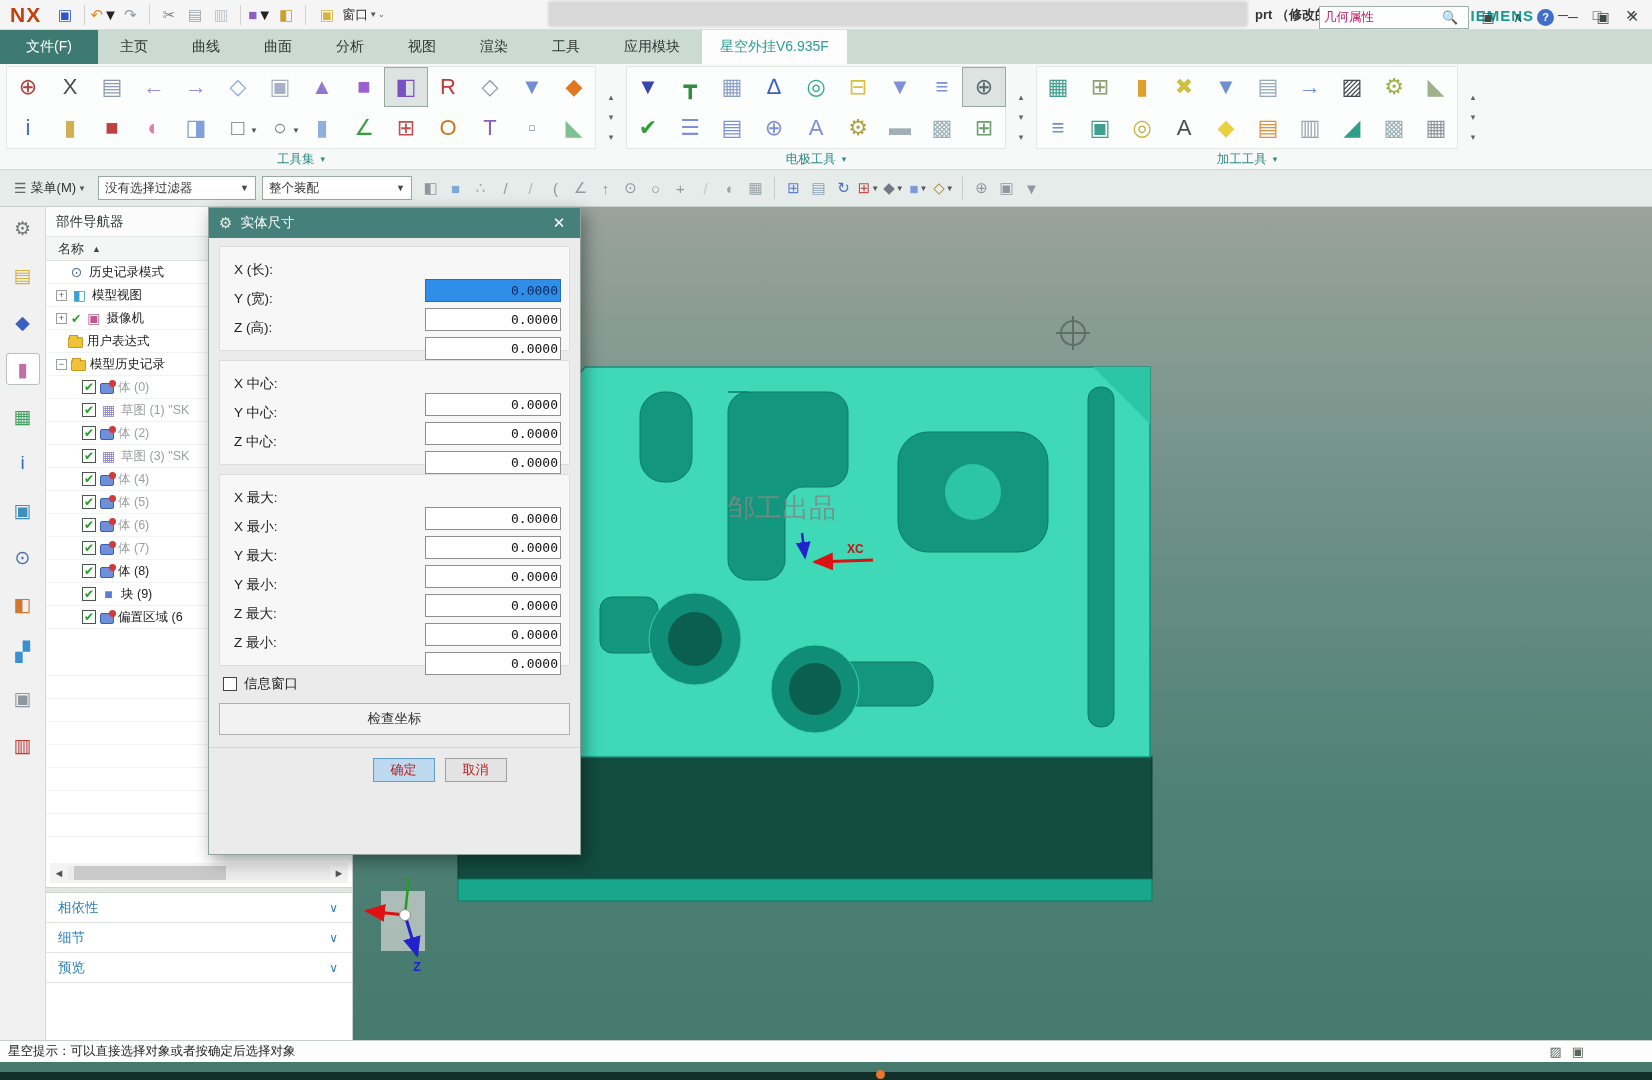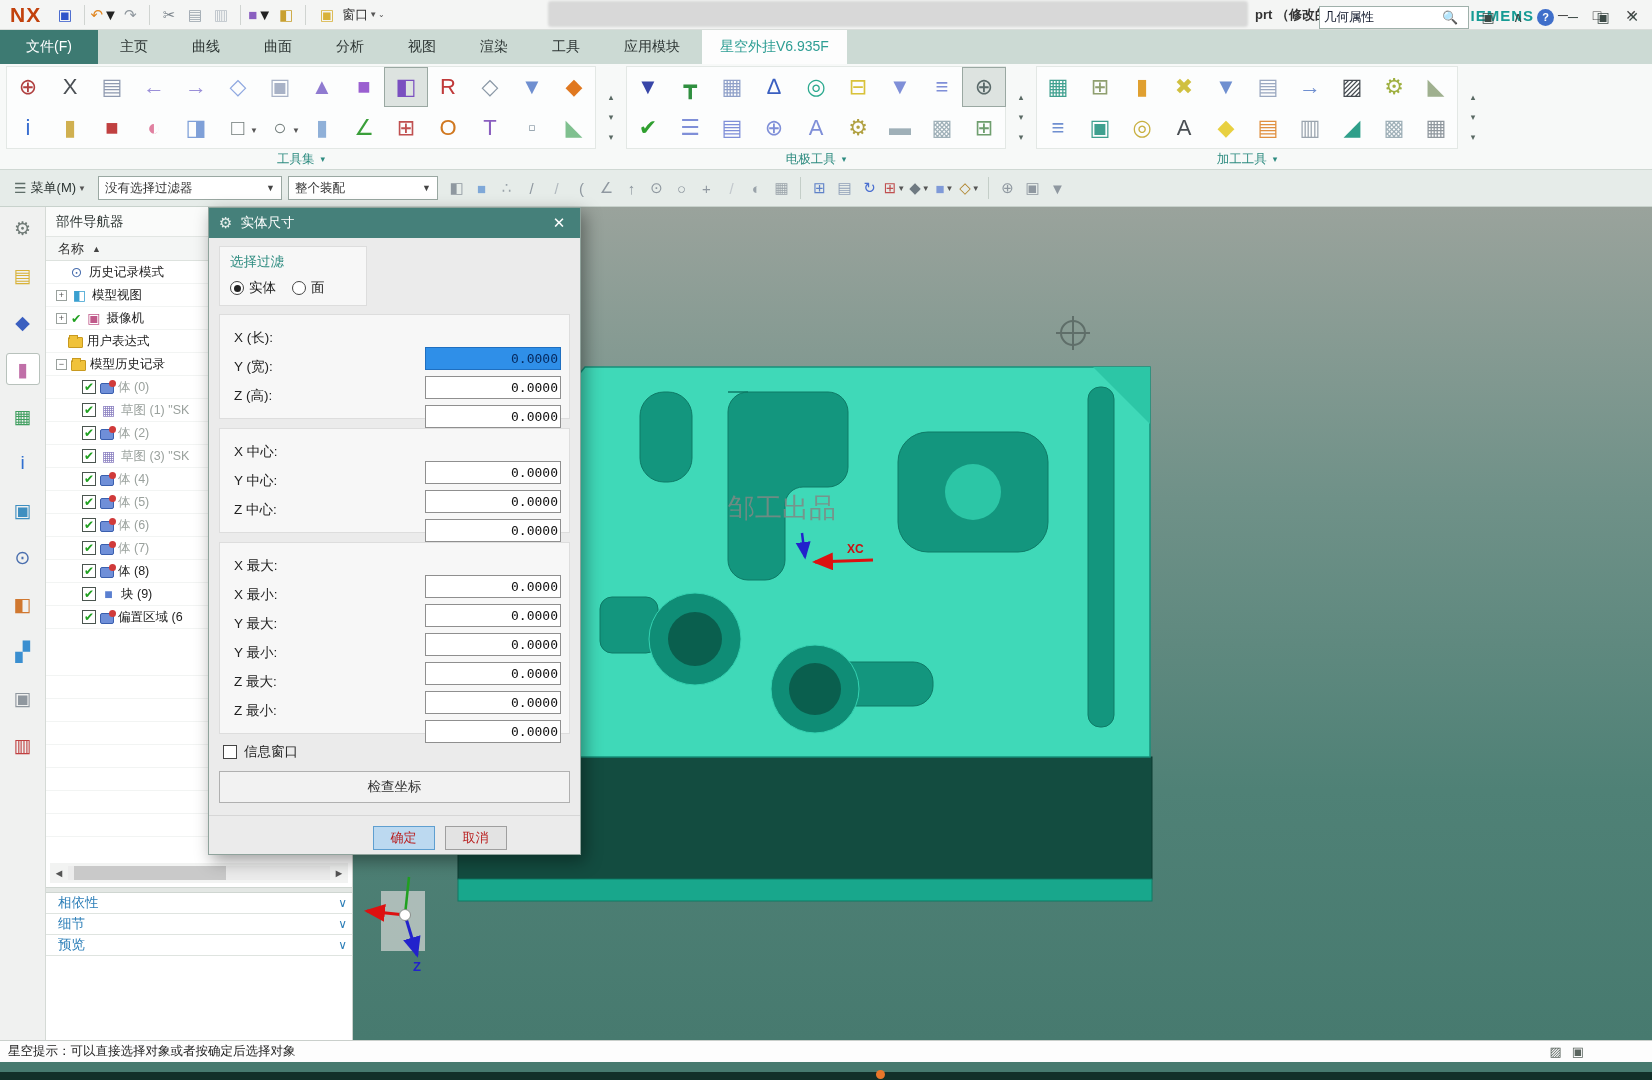"几何属性" .searchbox input { color: #0f172a -> #be185d }
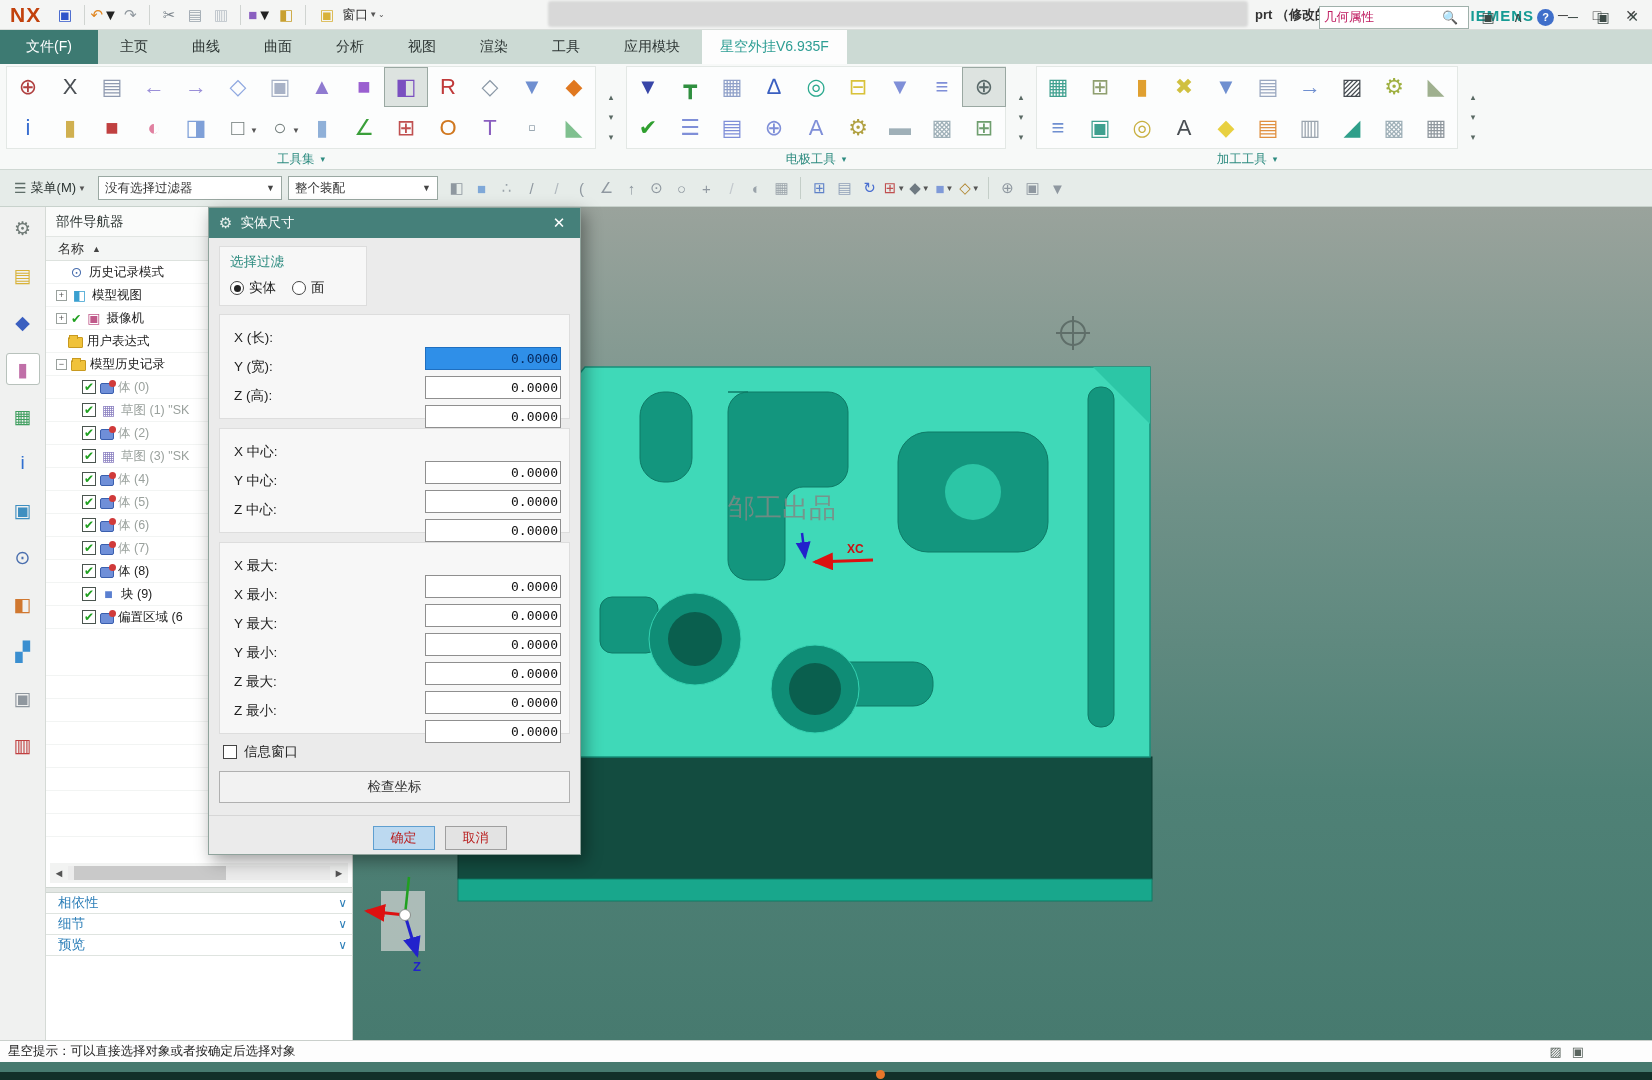"没有选择过滤器" div.combo { width: 184px -> 158px }
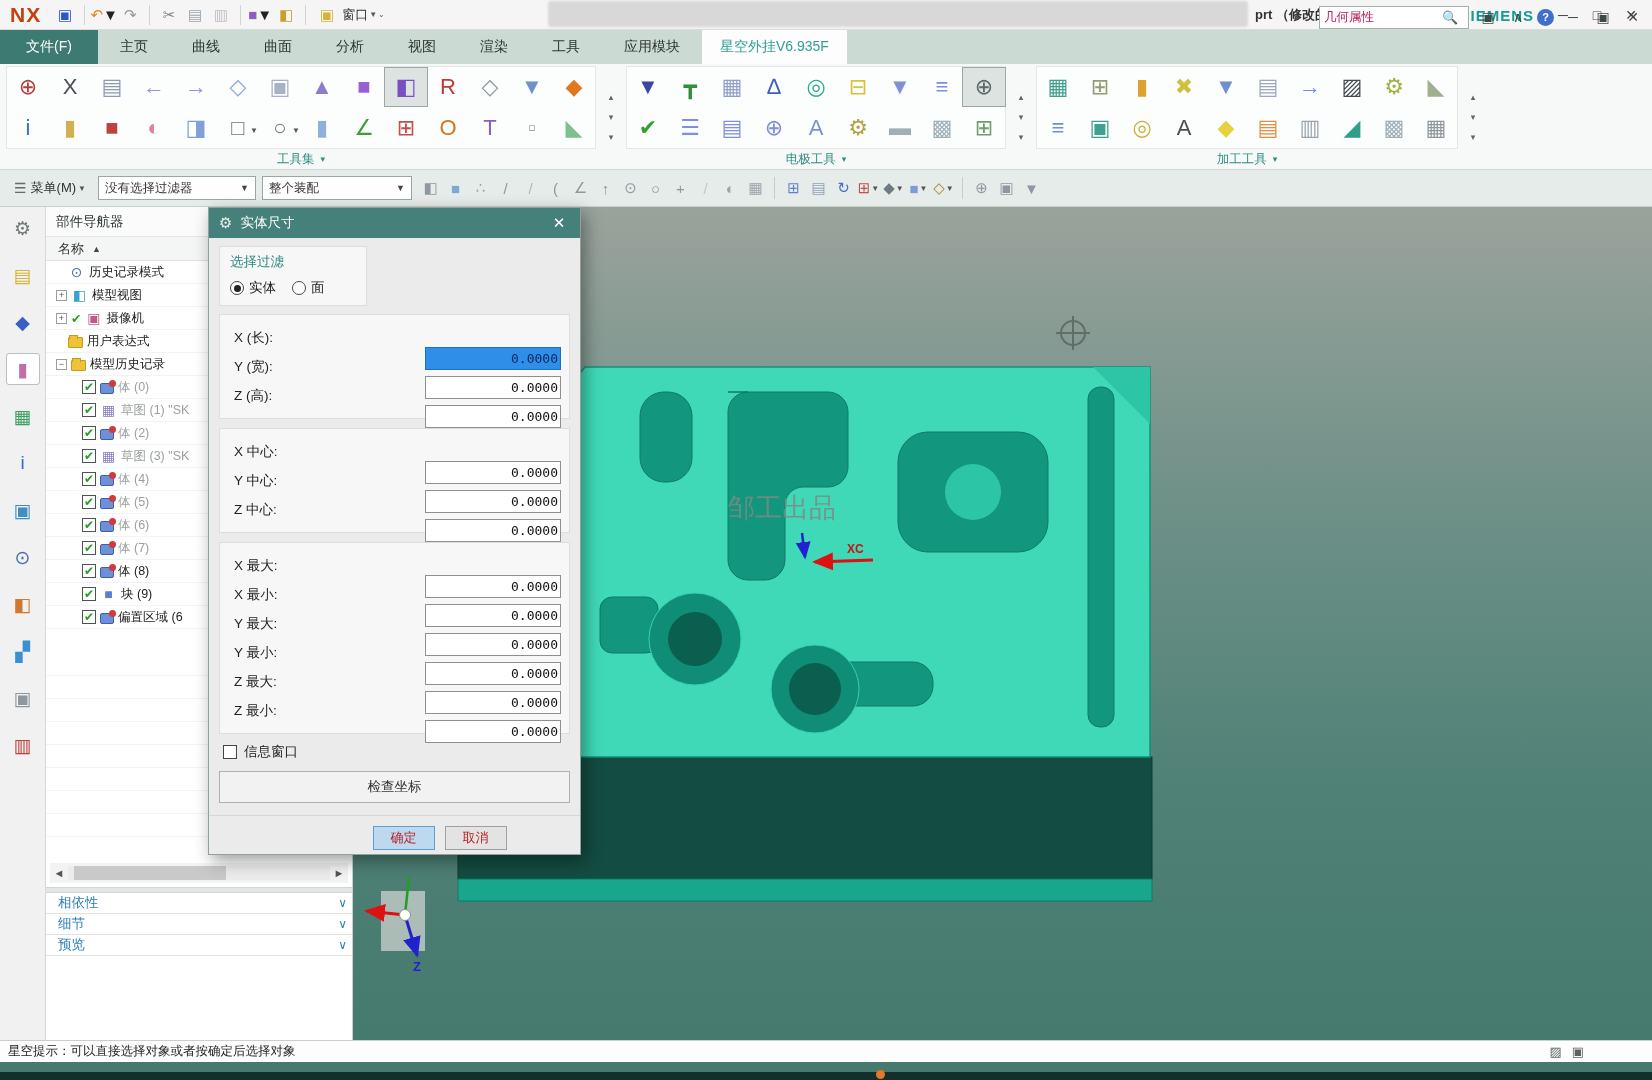"选择过滤" div.filterbox { html: <div> <div>选择过滤</div> <div> <span> <span></span> <span>实体</span> </span> <span> <span></span> <span>面</span> </span> </div> </div> -> none }
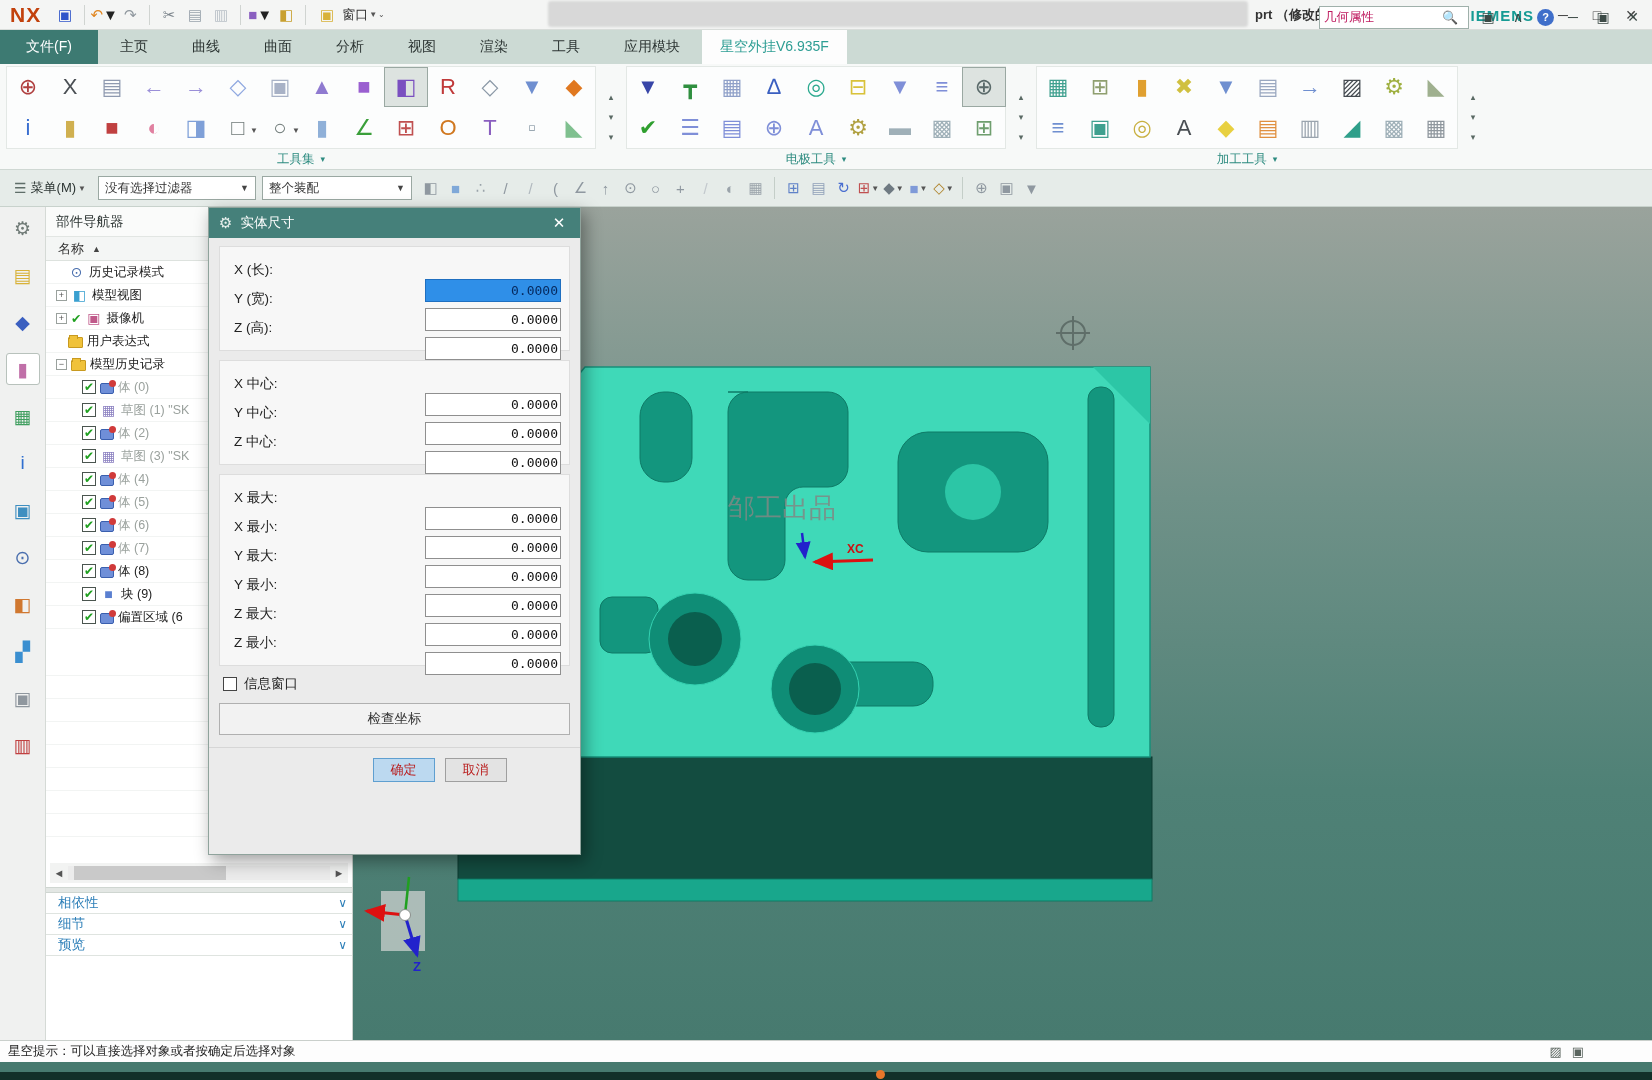"相依性" .panelrow { height: 21px -> 30px; padding: 0 5px 0 12px -> 0 14px 0 12px }
